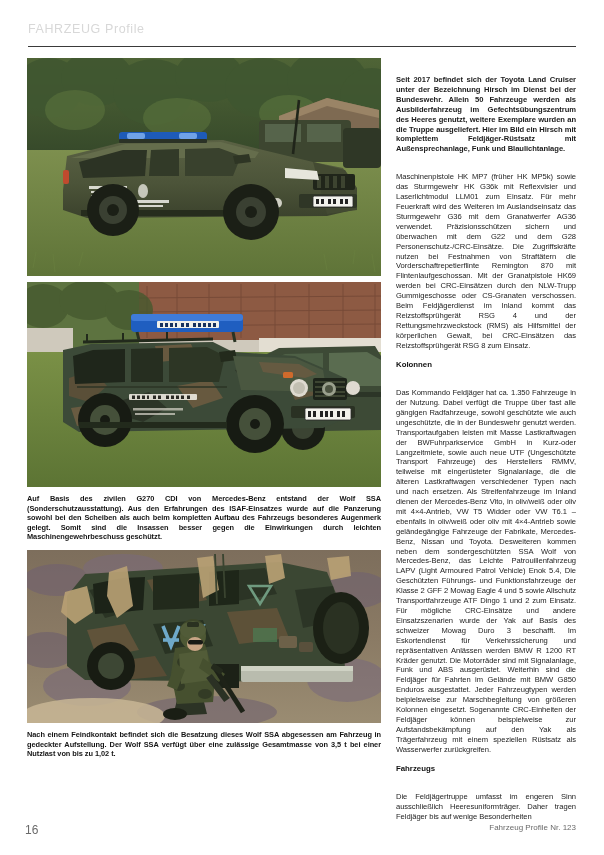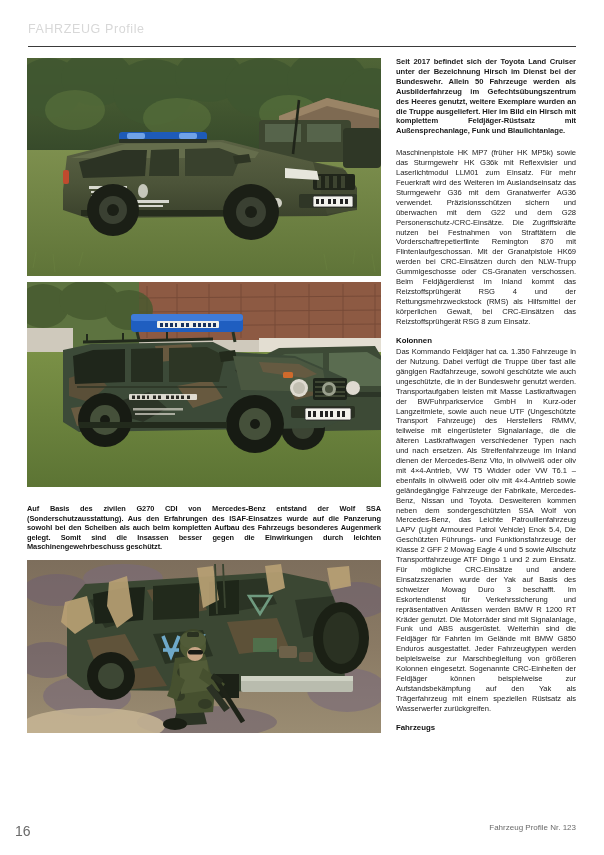"Seit 2017 befindet sich der" .body-para { margin: 0 0 9px 0 -> 18px 0 9px 0 }
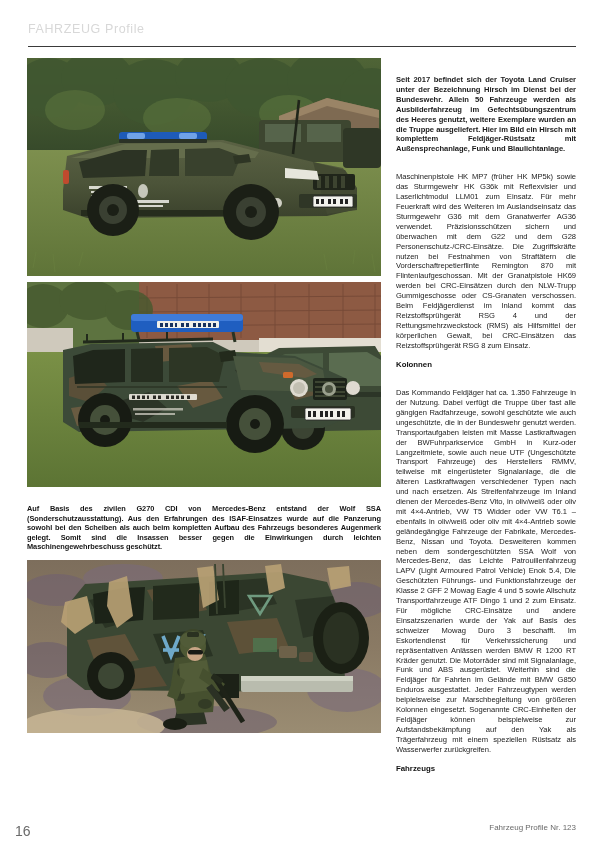"Auf Basis des zivilen G270" .caption { margin-top: 17px -> 7px }
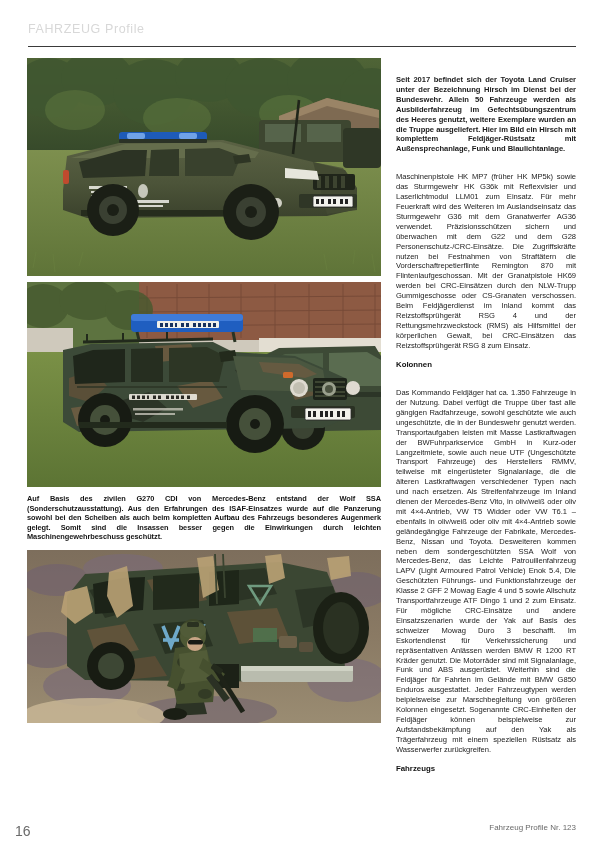"Nach einem Feindkontakt befindet sich" div.caption { html: none -> <div>Nach einem Feindkontakt befindet sich die Besatzung dieses Wolf SSA abgesessen am Fahrzeug in gedeckter Aufstellung. Der Wolf SSA verfügt über eine zulässige Gesamtmasse von 3,5 t bei einer Nutzlast von bis zu 1,02 t.</div> }
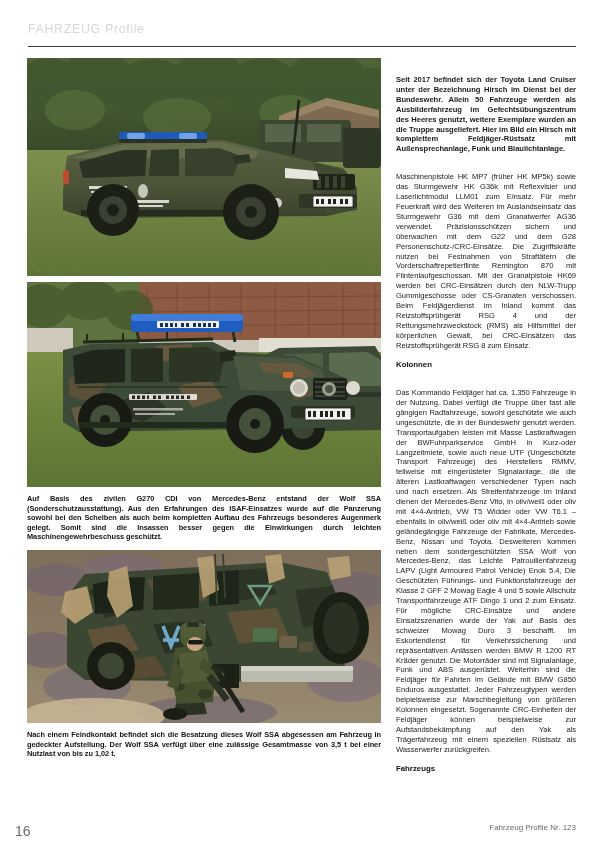"Die Feldjägertruppe umfasst im engeren" p.body-para { html: none -> <p>Die Feldjägertruppe umfasst im engeren Sinn ausschließlich Heeresuniformträger. Daher tragen Feldjäger bis auf wenige Besonderheiten</p> }
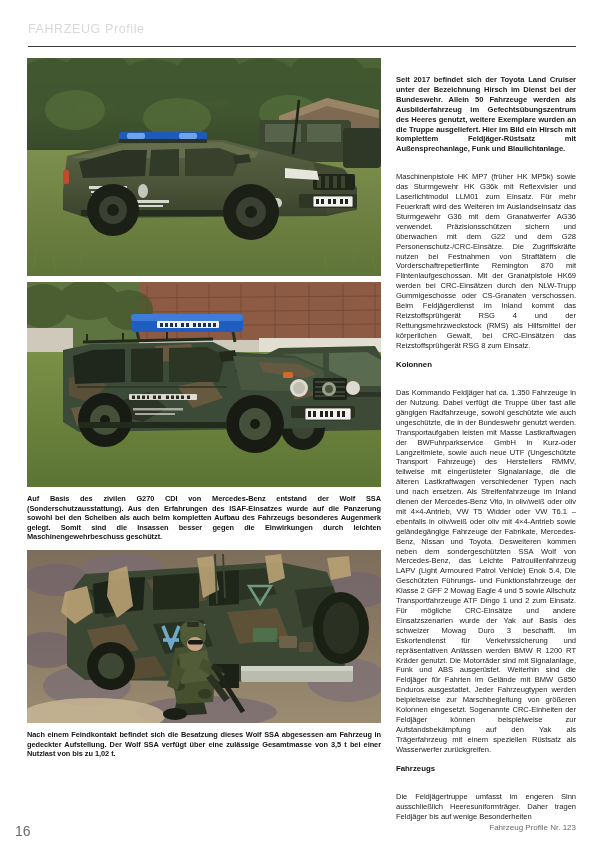"16" .footer-page { font-size: 14px -> 12px; left: 15px -> 25px }
